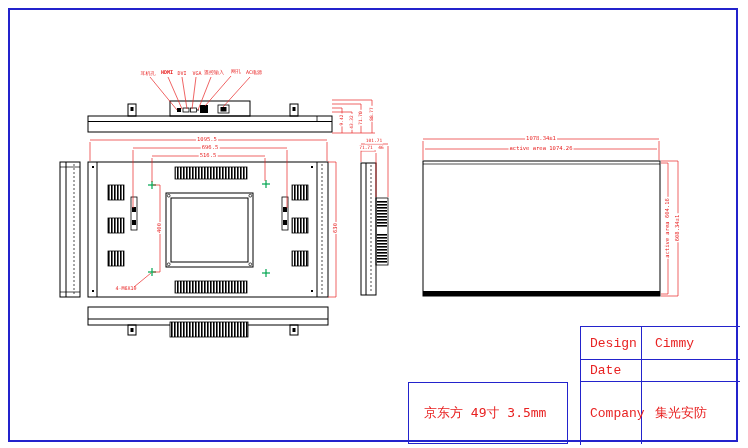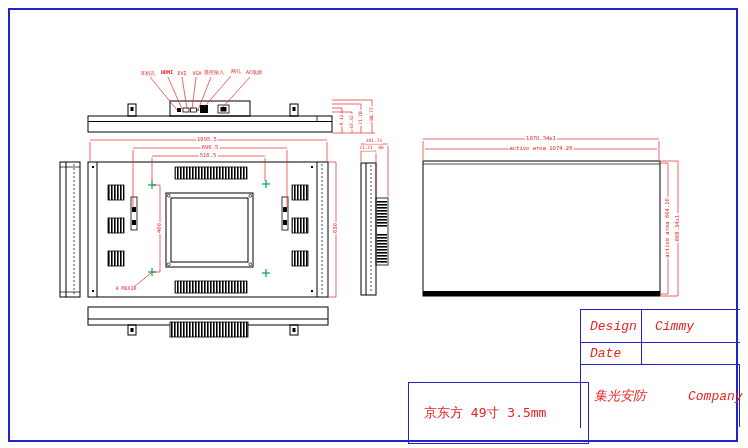"Design" #title-block { font-style: italic -> none; top: 309px -> 326px }
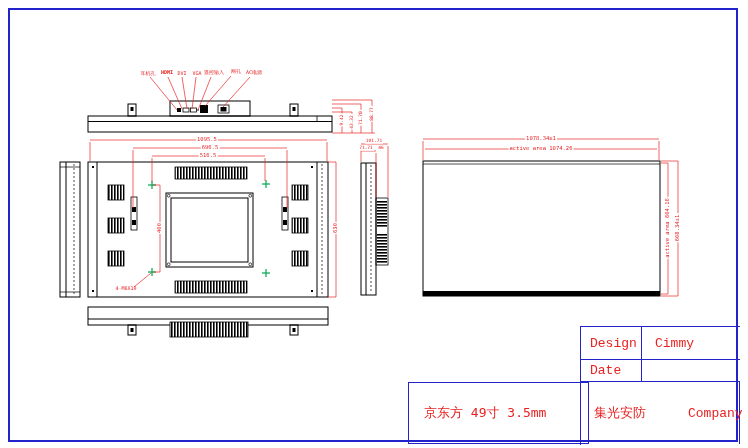"京东方 49寸 3.5mm" #note-box { width: 181px -> 160px }
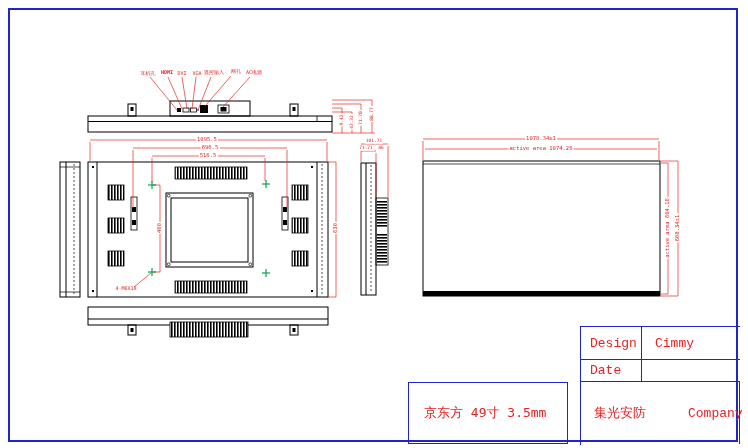"集光安防" div.tb-cell { order: before "Company" -> after "Company" }
